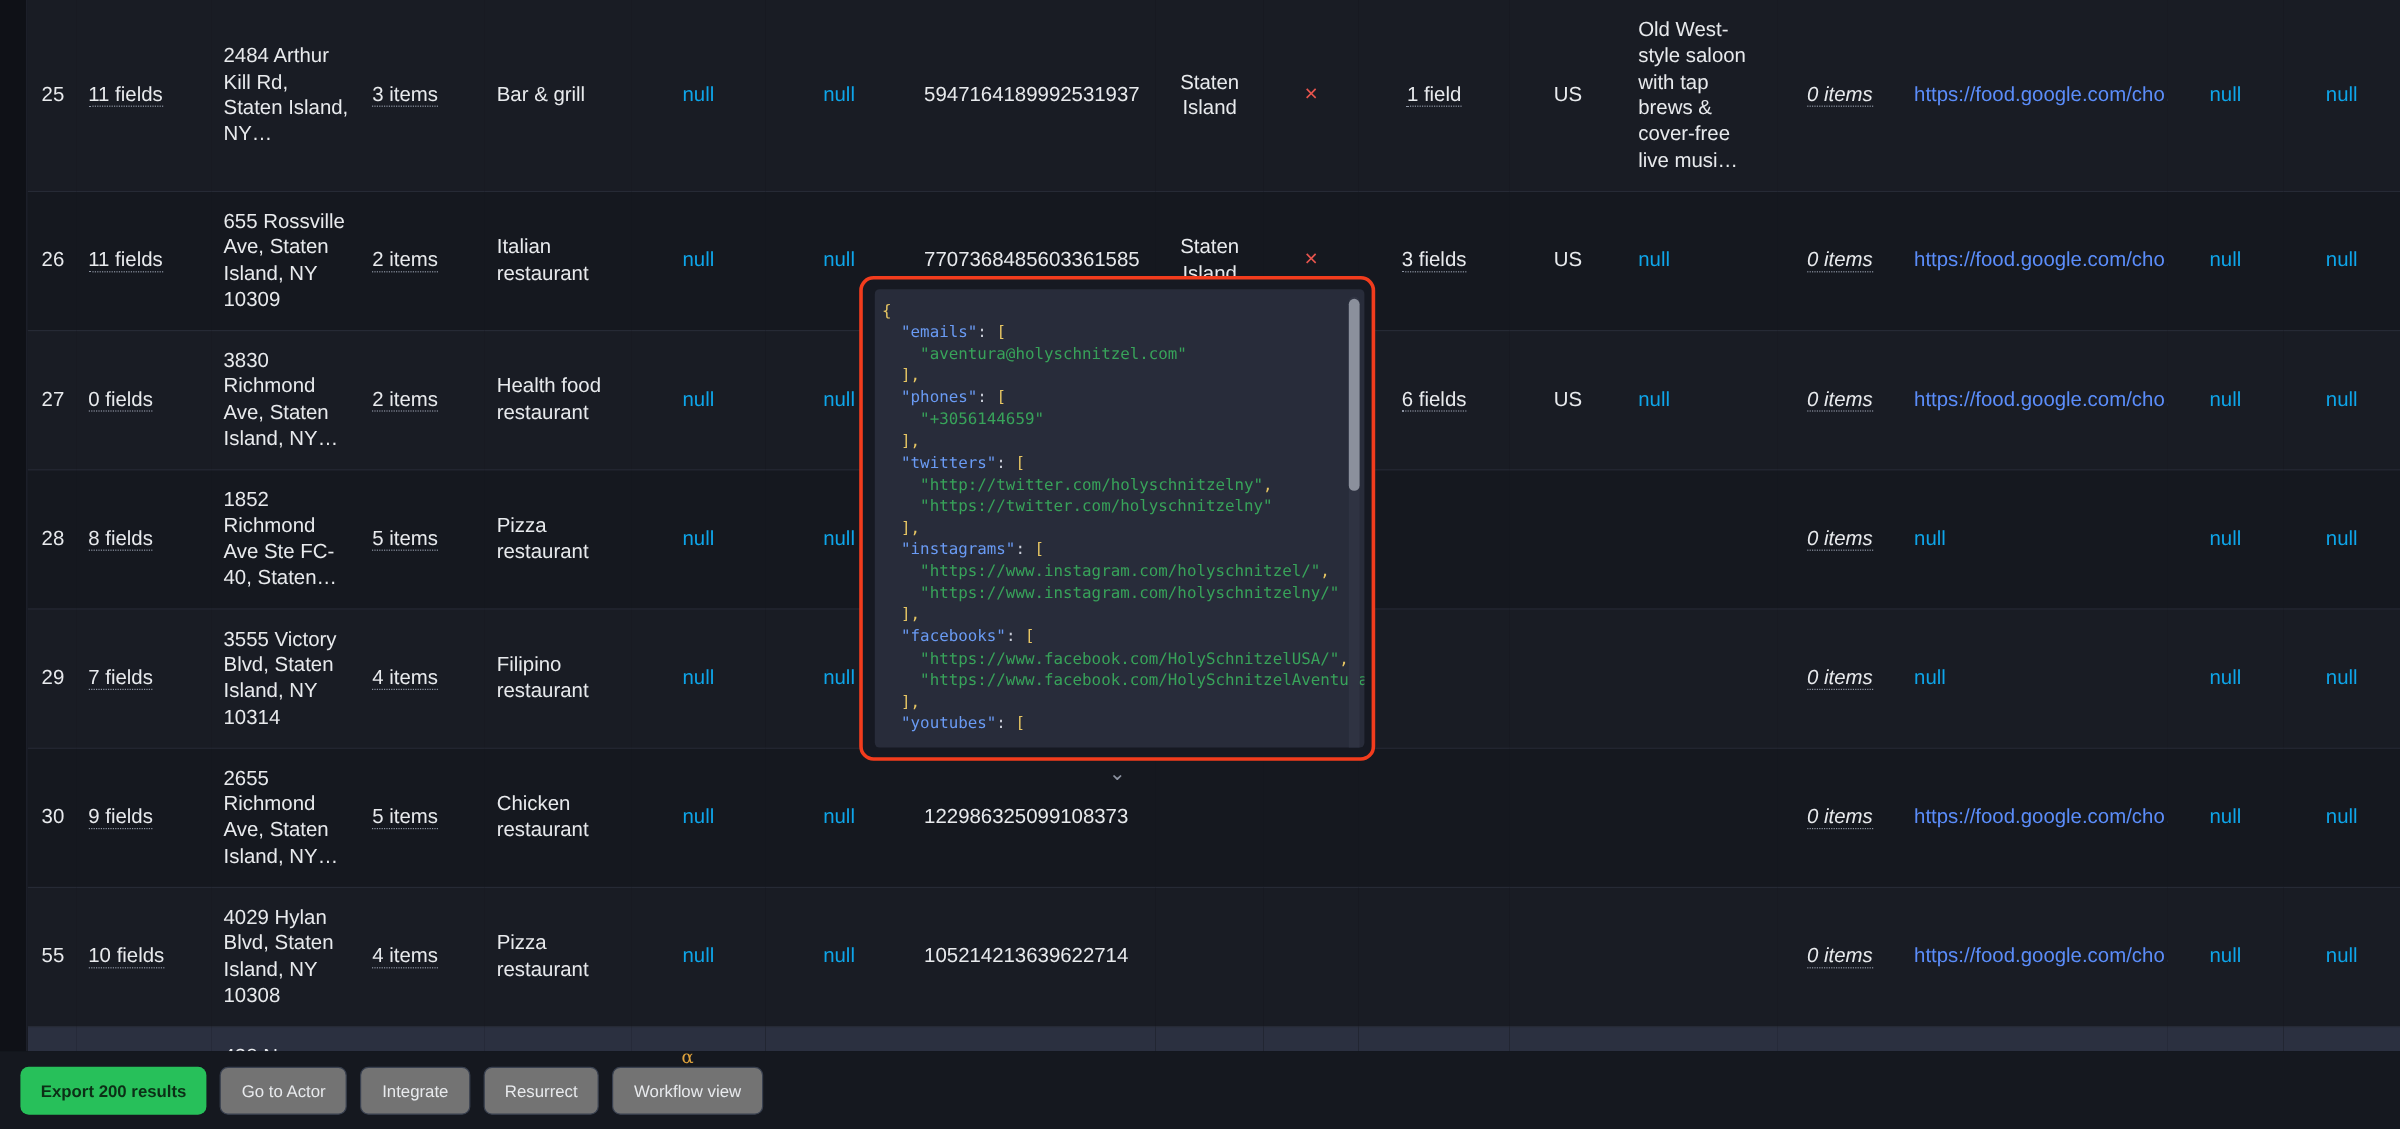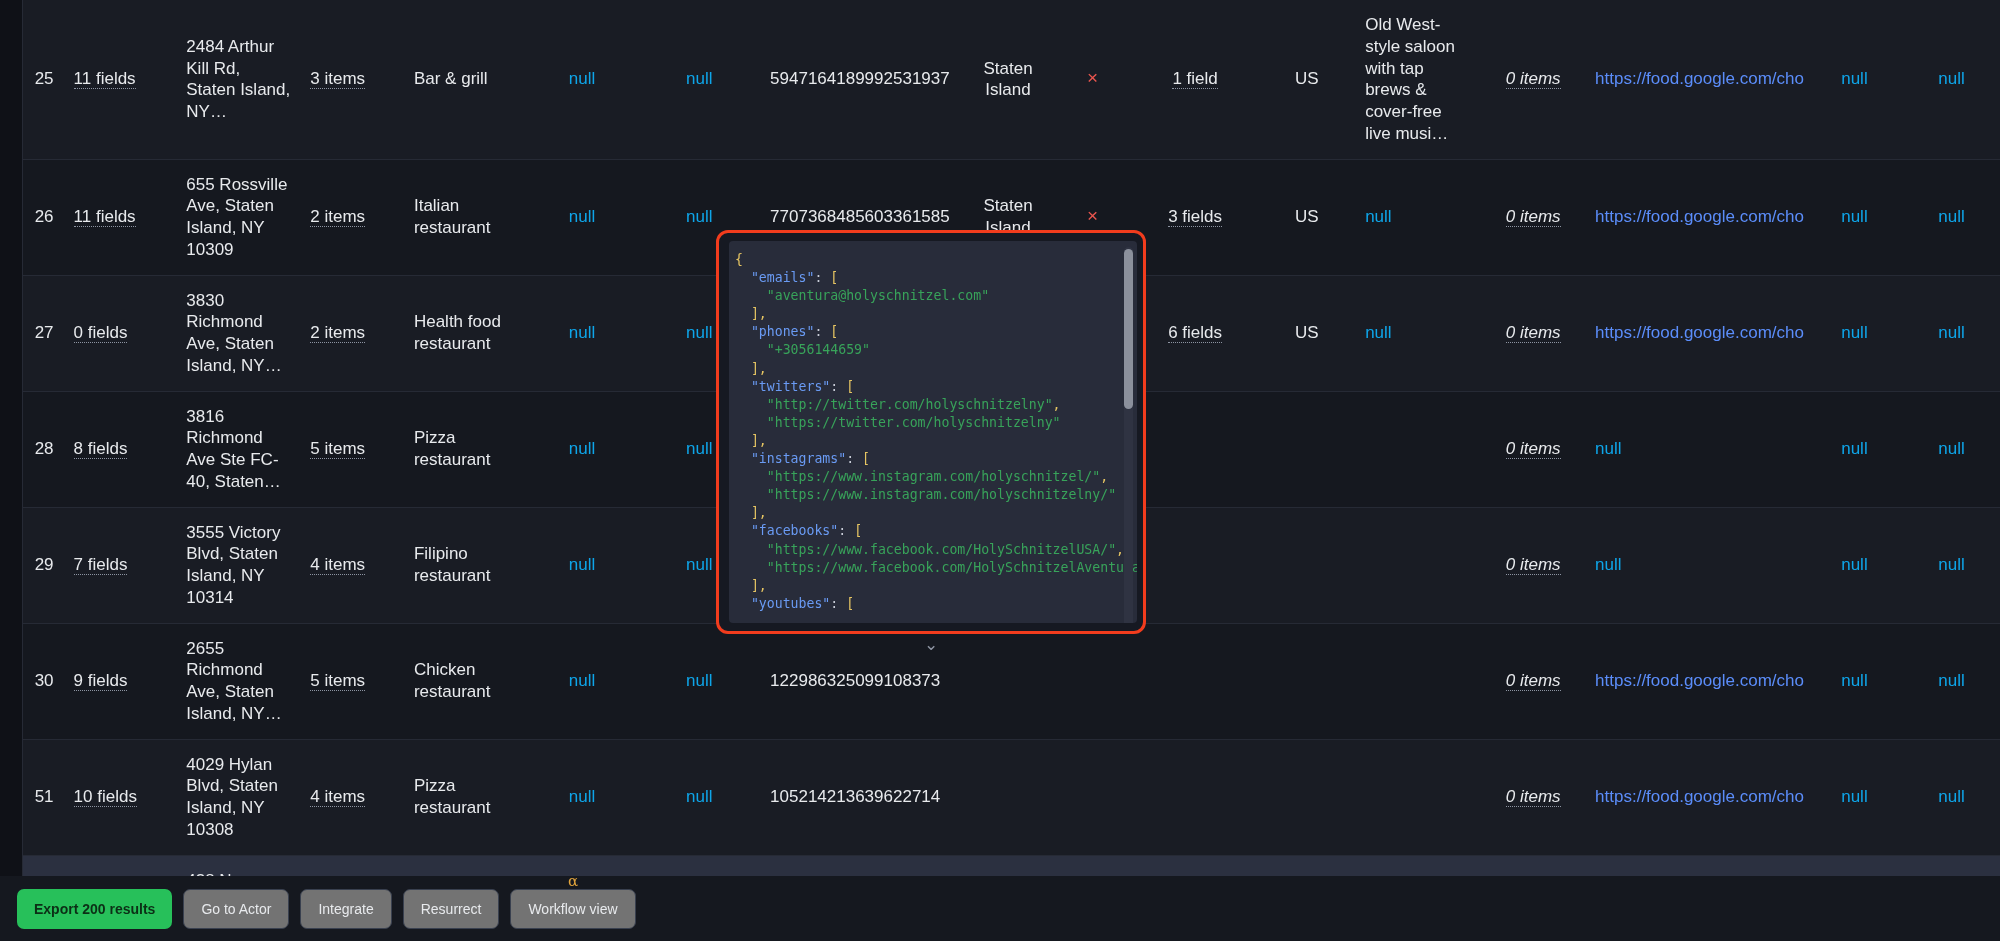"3816 Richmond Ave Ste FC-40," td.c-addr { text: 3816 -> 1852 }
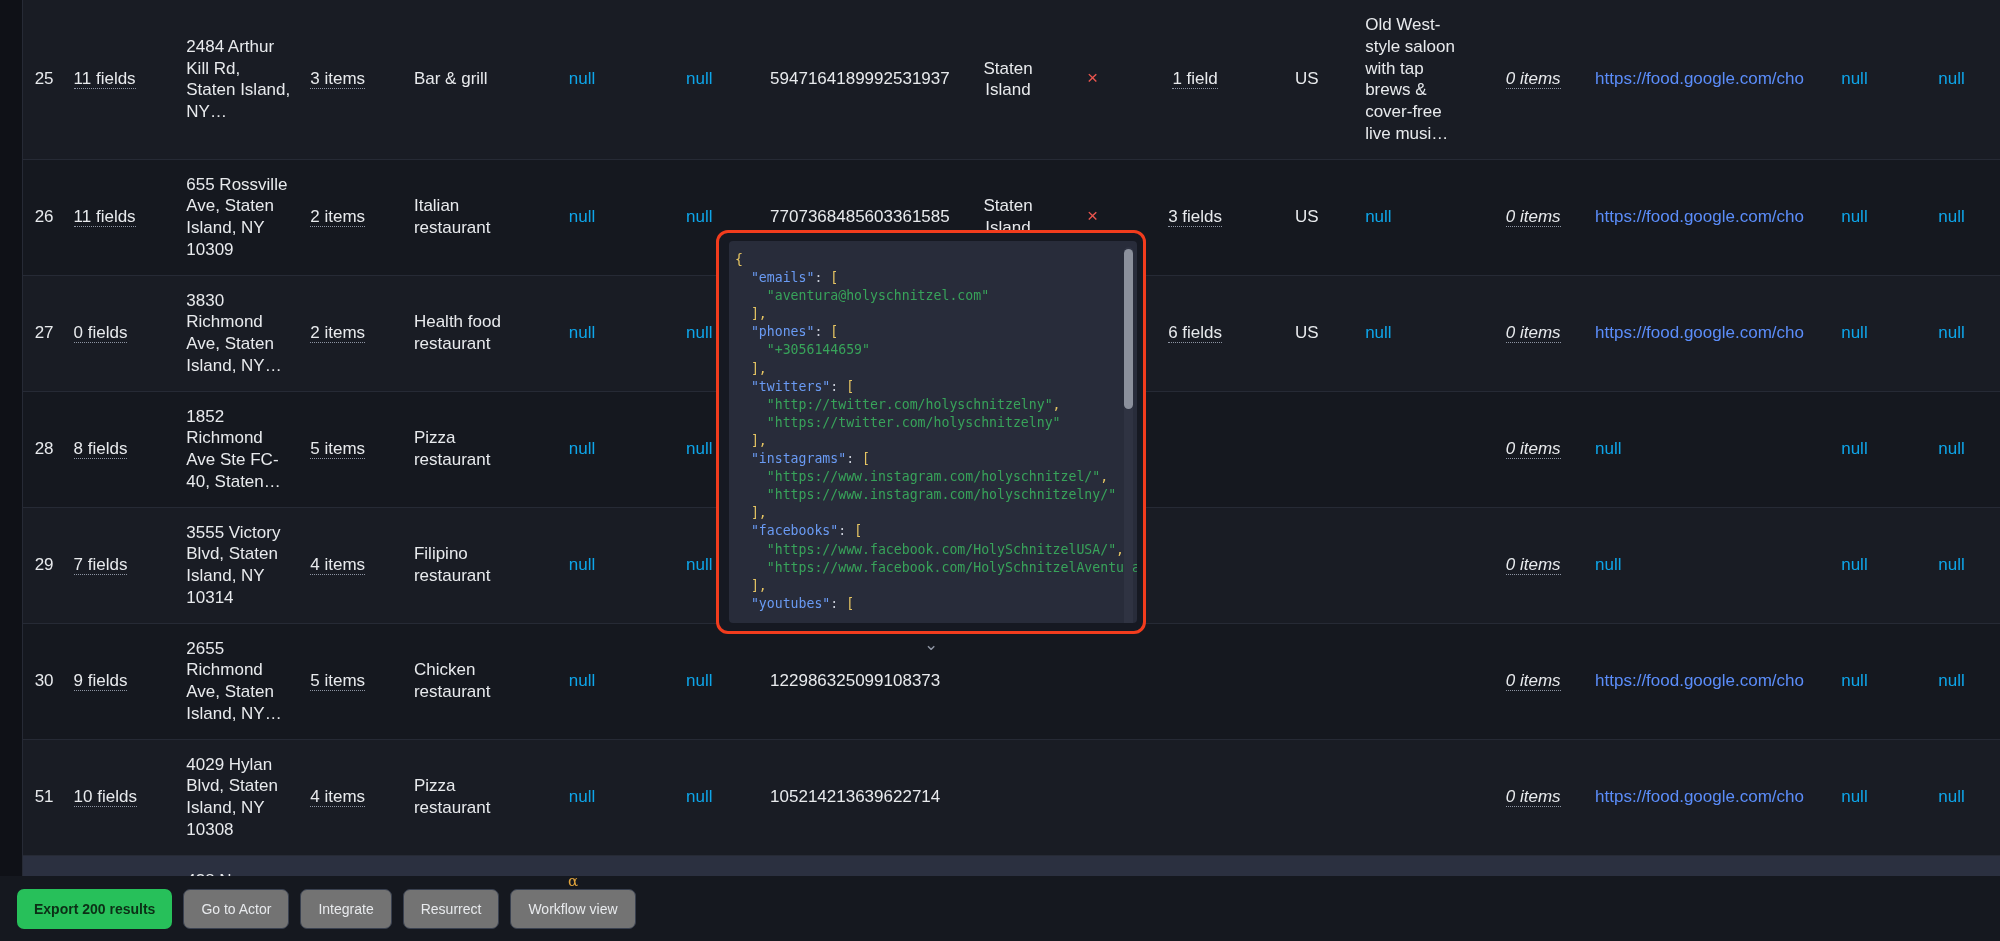"51" td.c-idx { text: 51 -> 55 }
